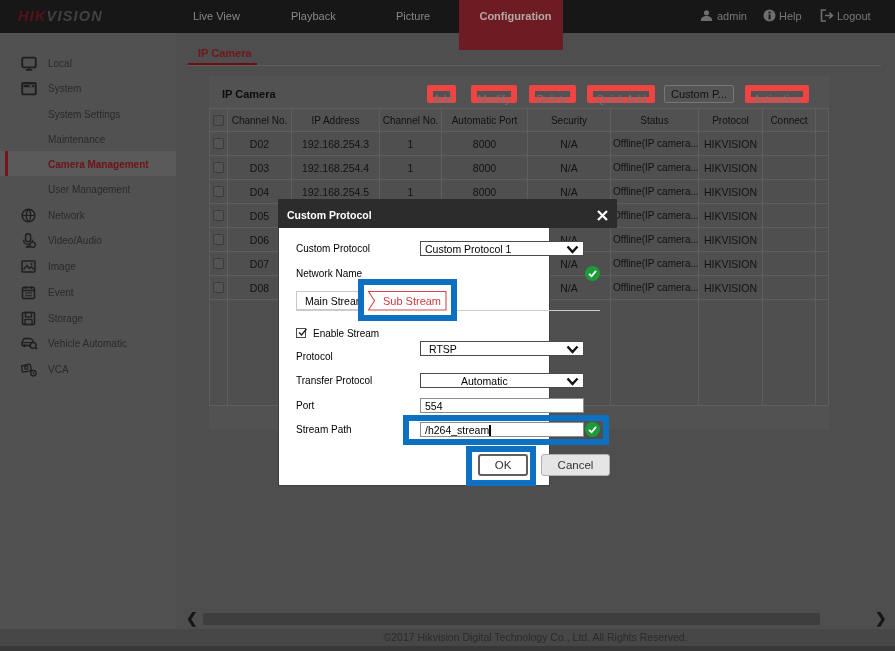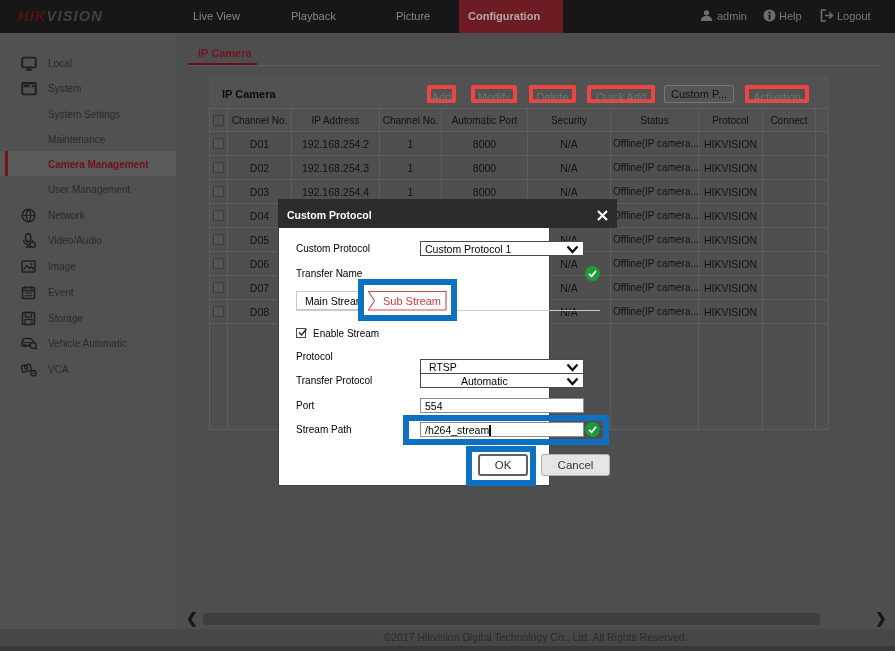"Configuration" #cfgtab { height: 33px -> 50px; text-align: left -> center }
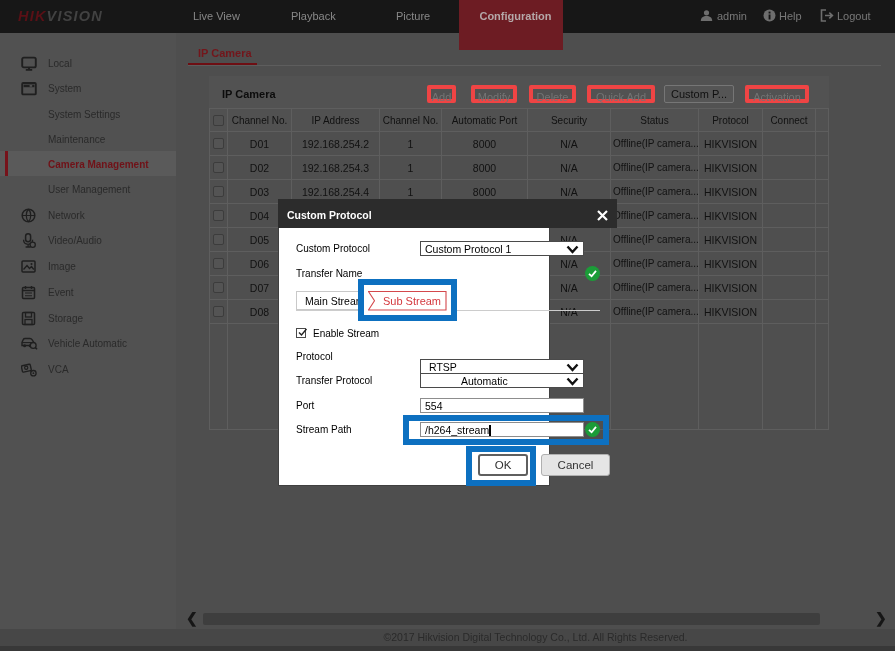"Add" .btn { border: 4px solid #ef4444 -> 6px solid #ef4444 }
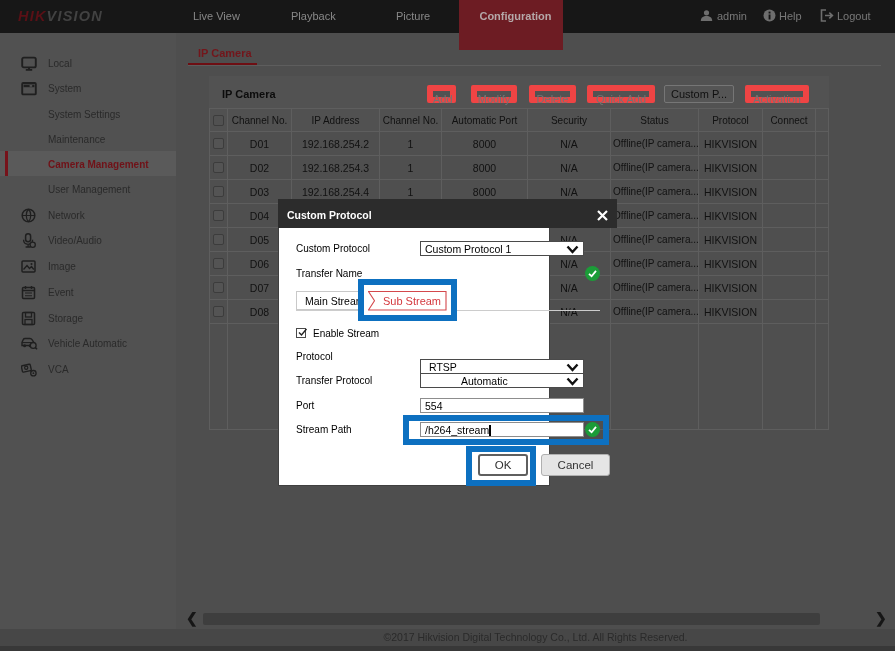"D01" tr { html: <tr> <td> <div></div> </td> <td>D01</td> <td>192.168.254.2</td> <td>1</td> <td>8000</td> <td>N/A</td> <td>Offline(IP camera...</td> <td>HIKVISION</td> <td></td> <td></td> </tr> -> none }
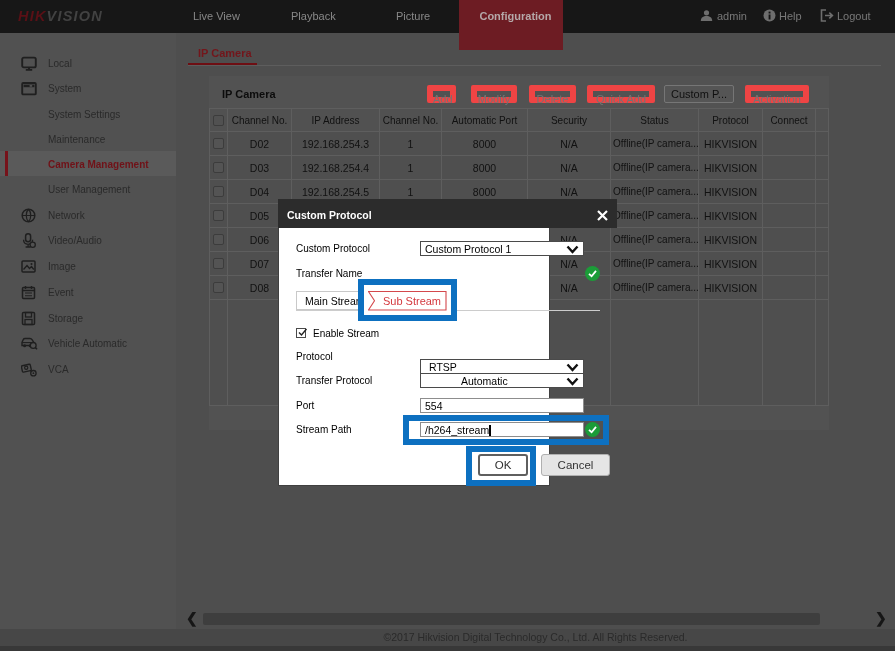"Transfer Name" div.mlabel { text: Transfer -> Network }
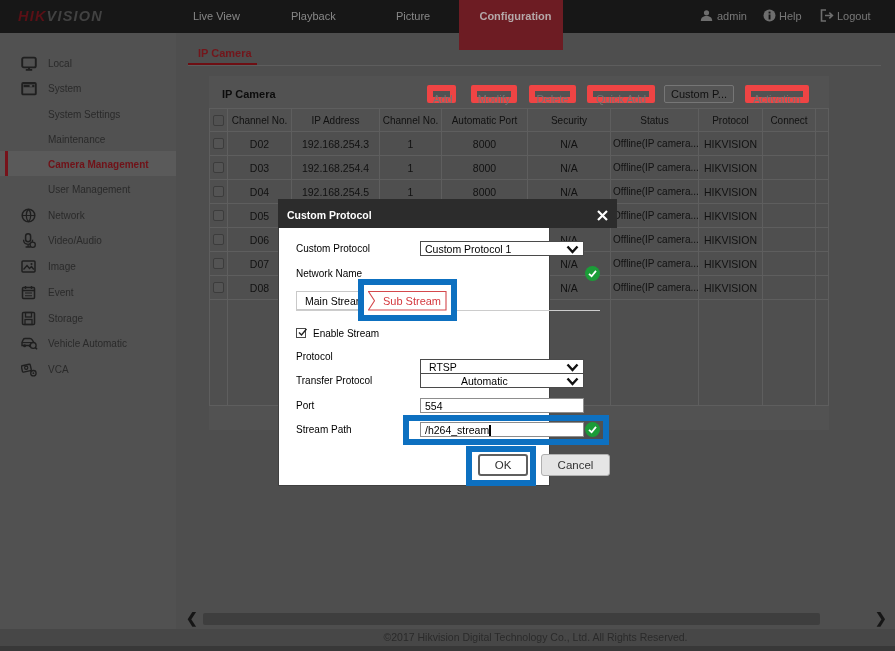"RTSP" div.msel { top: 160px -> 142px }
